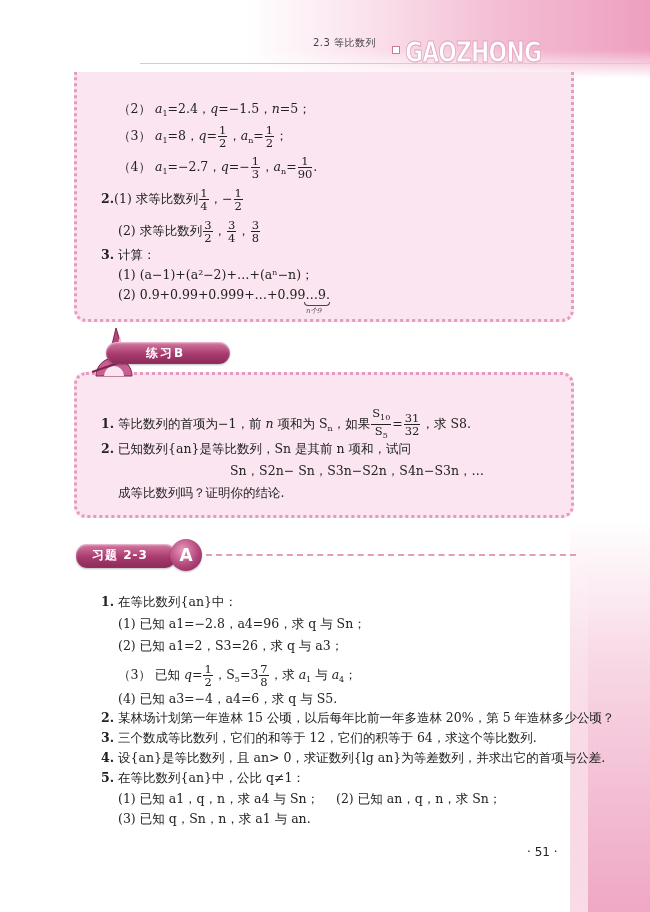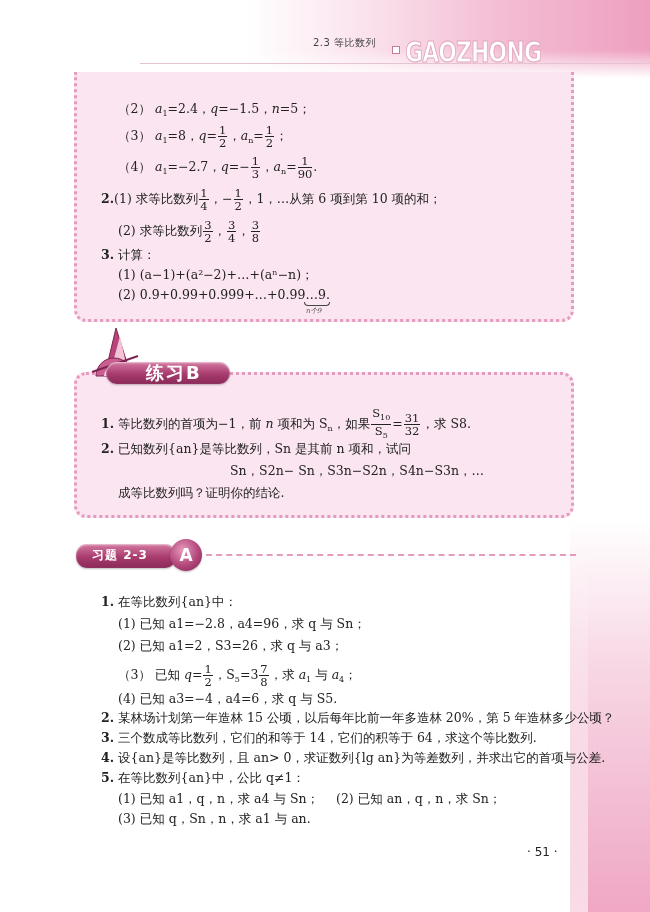"，1，…从第 6 项到第 10 项的和；" span { html: <span>，1，…从第 6 项到第 10 项的和；</span> -> none }
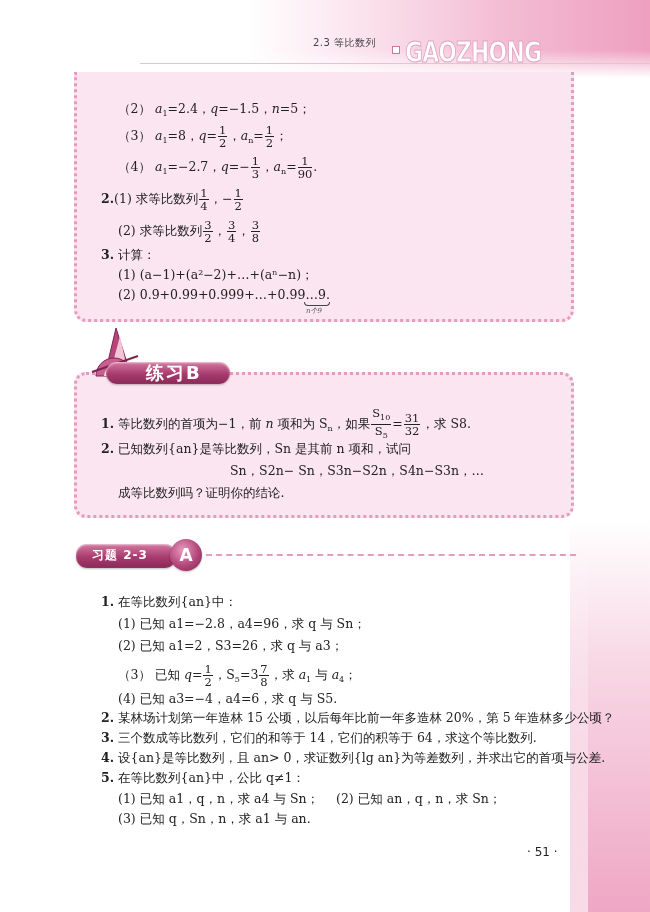"练习B" .badge-b { font-size: 18px -> 12px; top: 362px -> 342px }
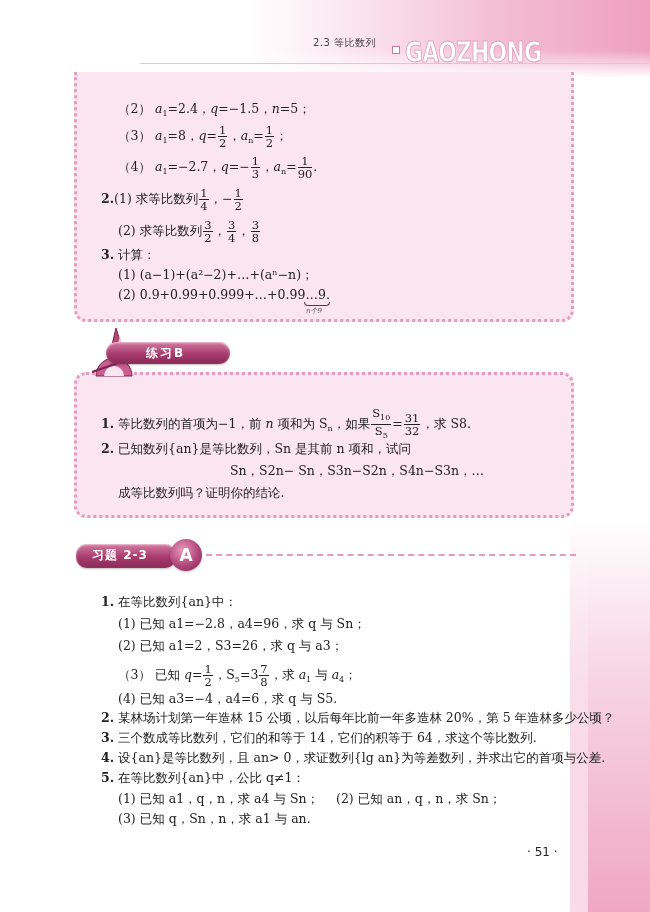"三个数成等比数列，它们的和等于 14，它们的积等于 64，求这个等比数列." span { text: 14 -> 12 }
